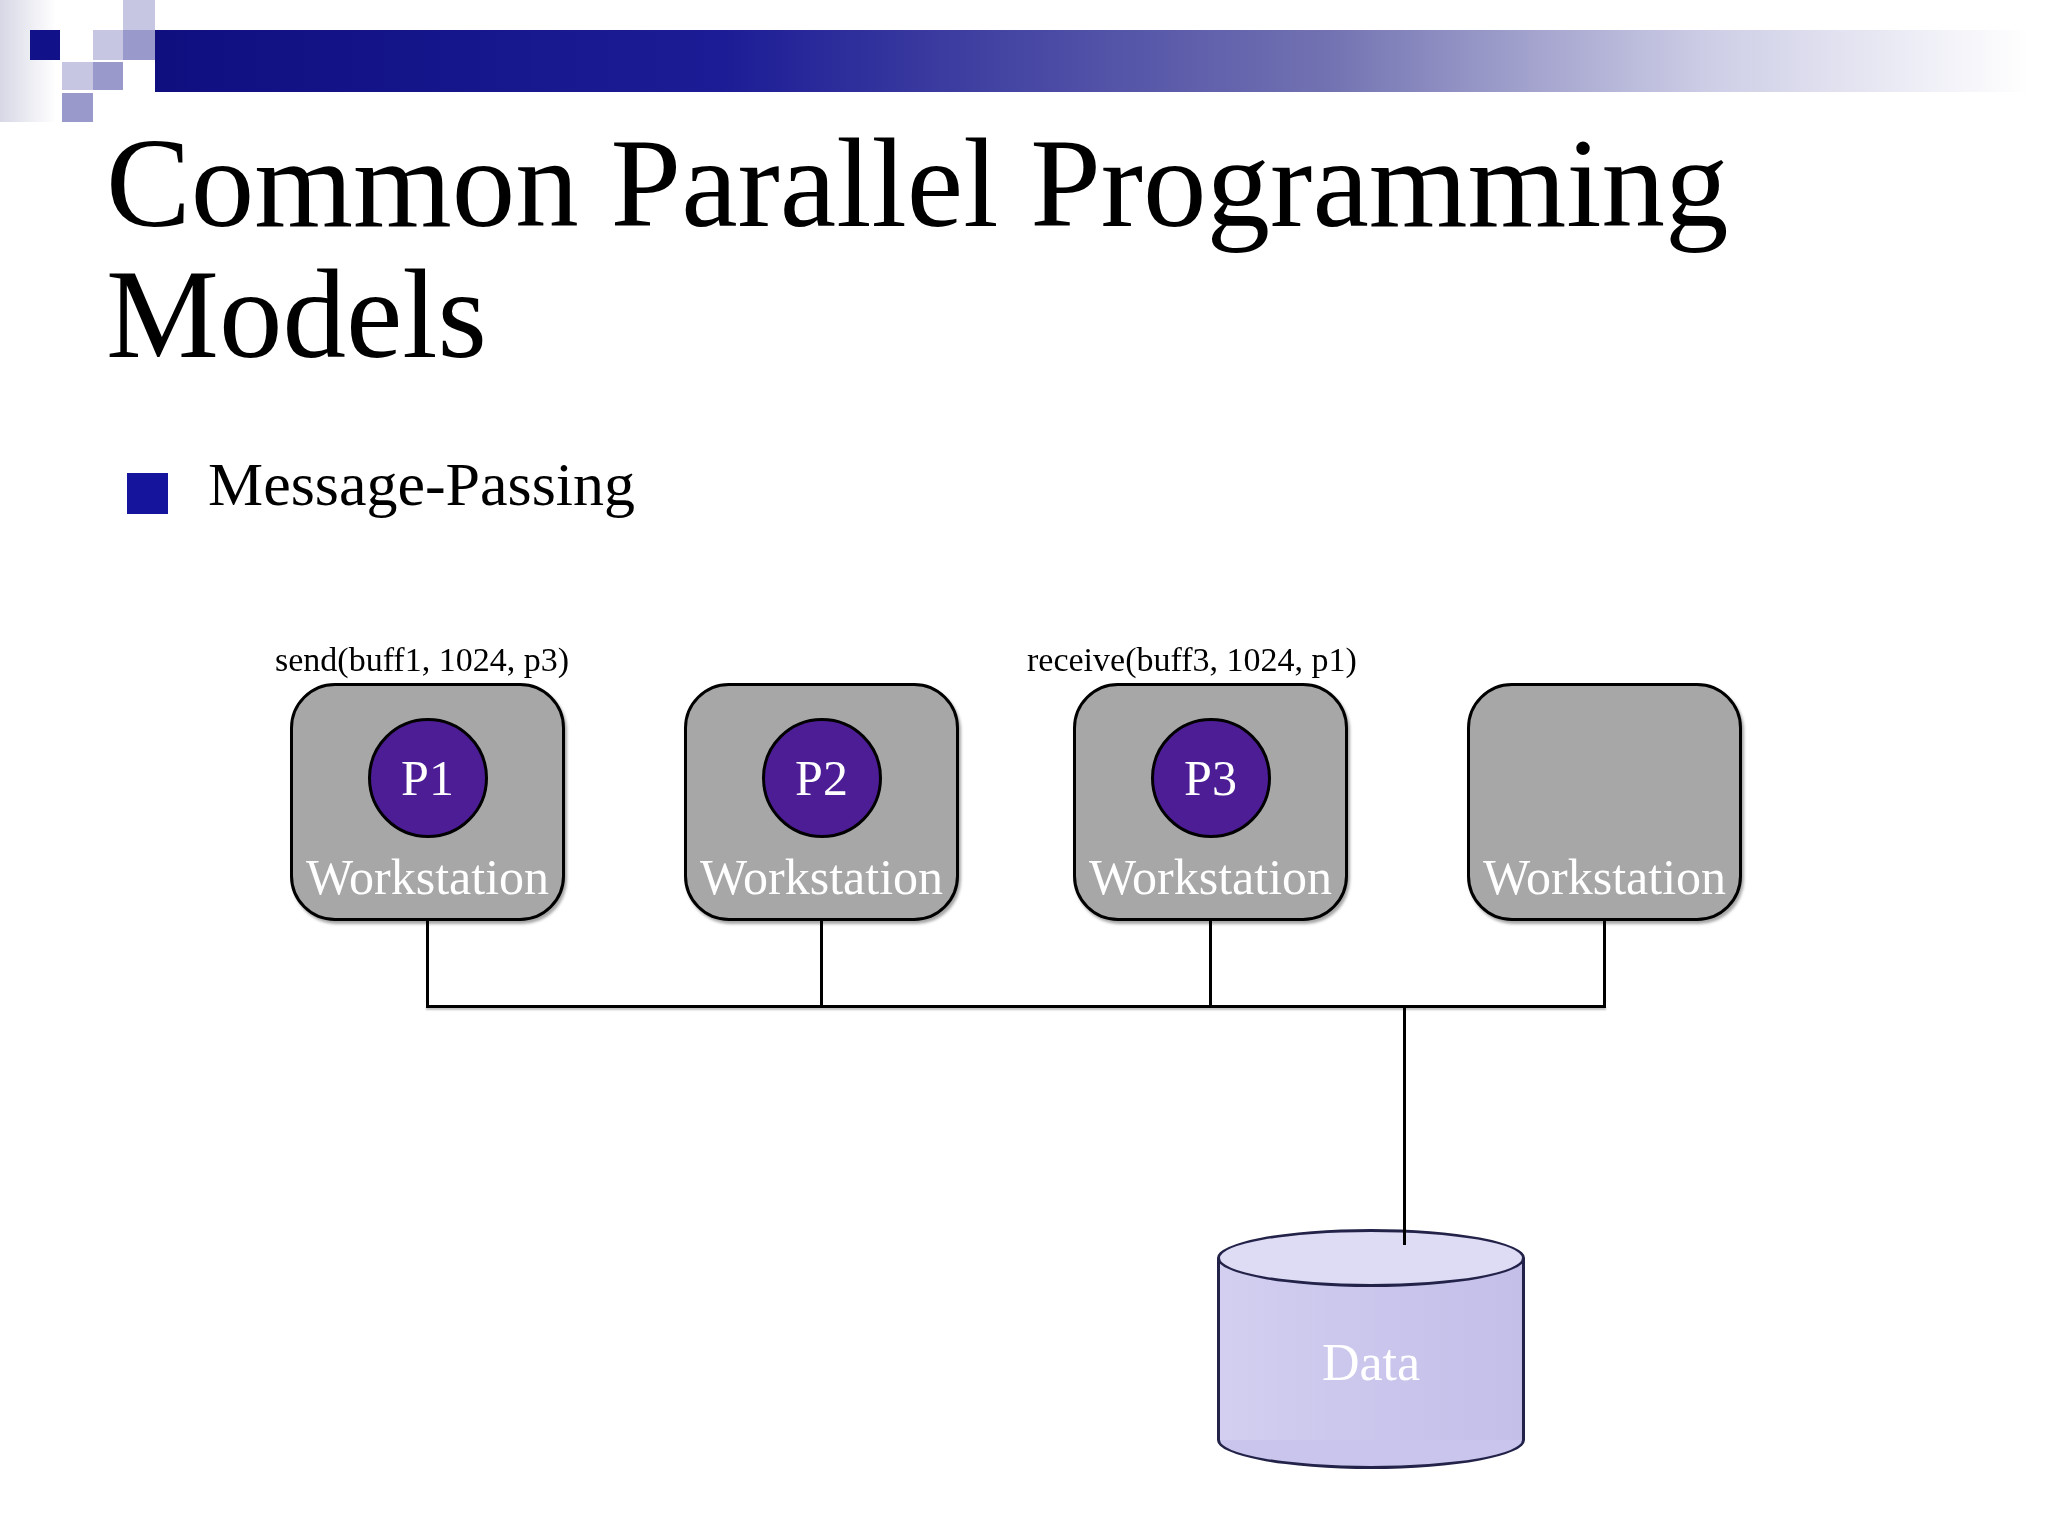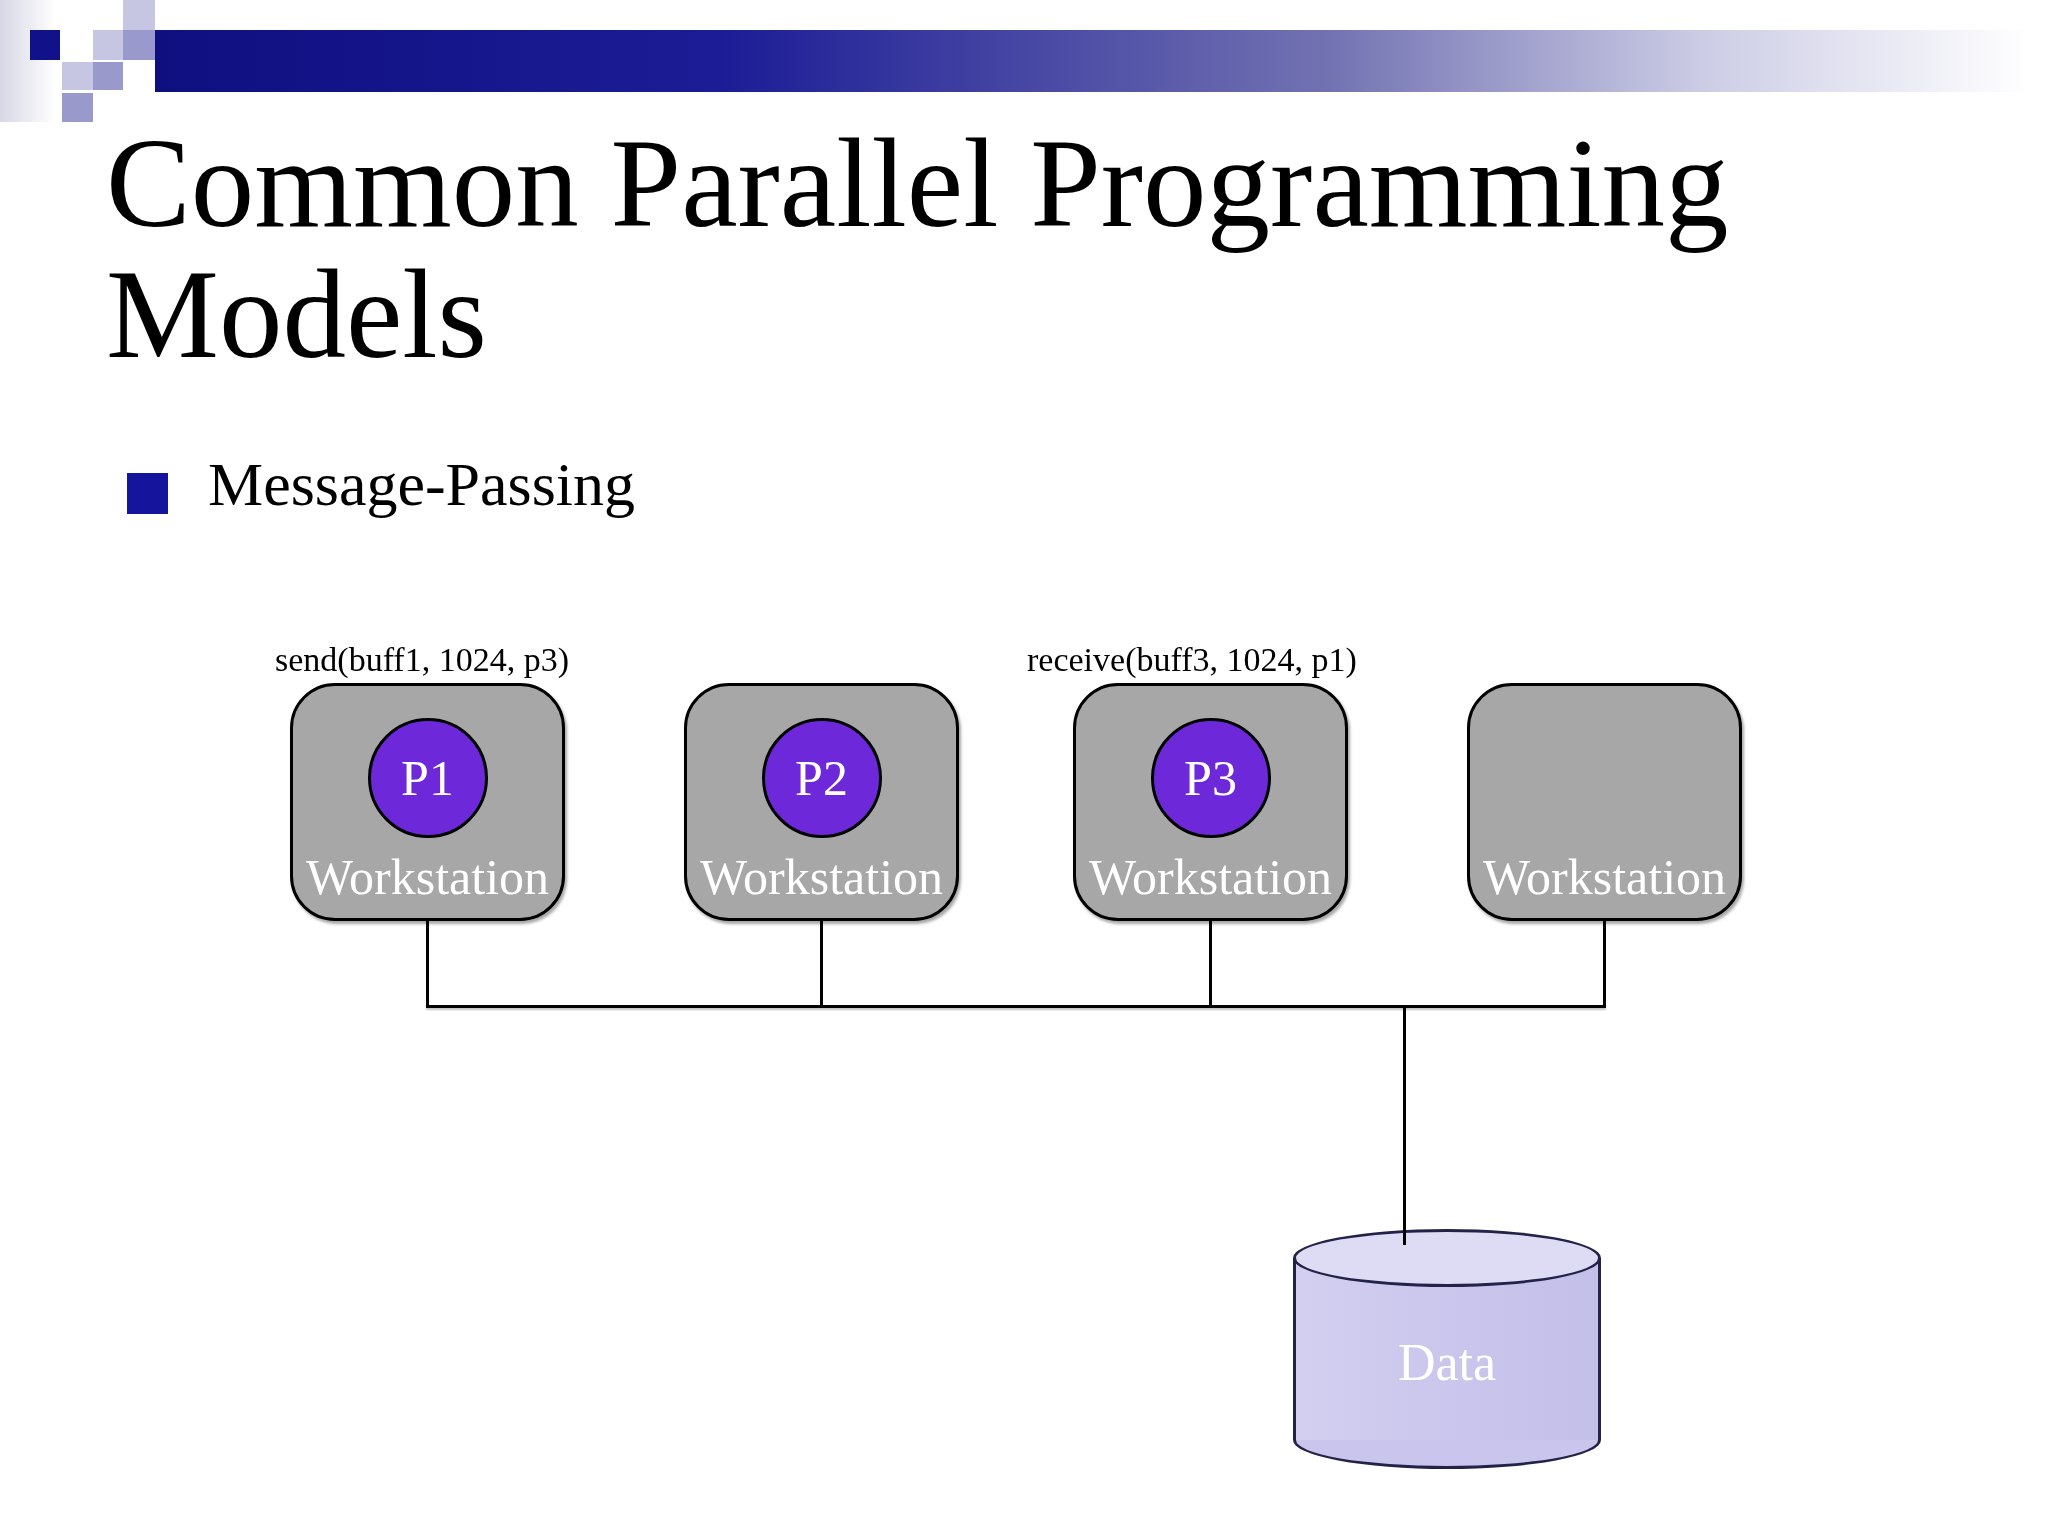"P1" .proc-circle { background: #6d28d9 -> #4c1d95 }
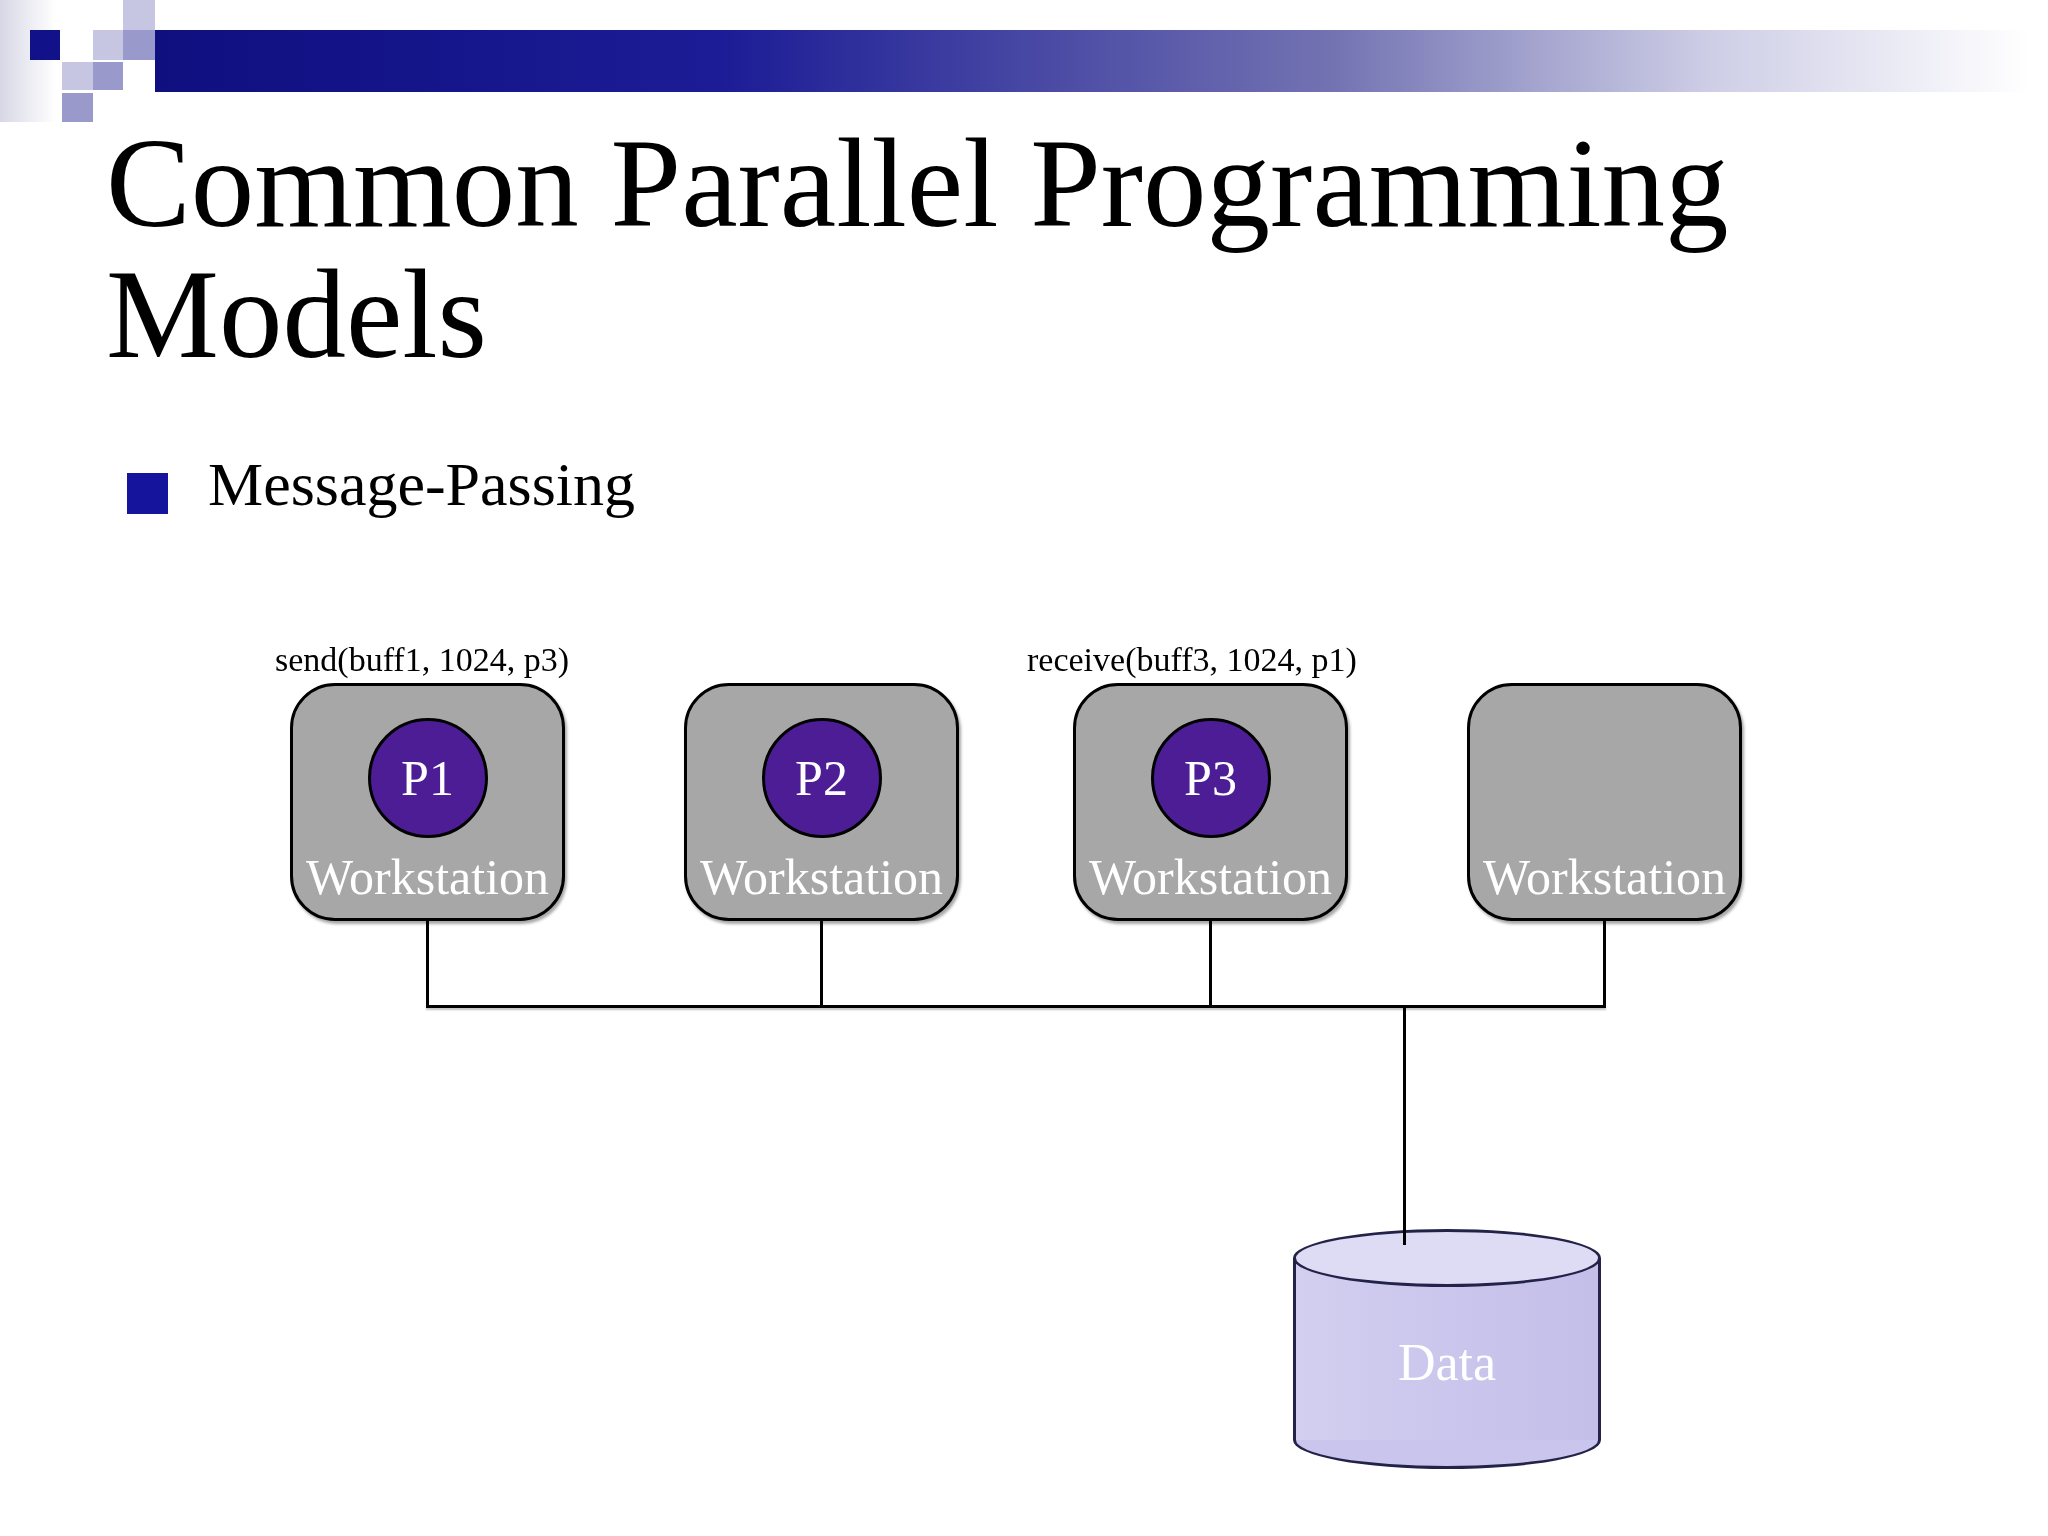"Data" .cylinder { left: 1293px -> 1217px }
